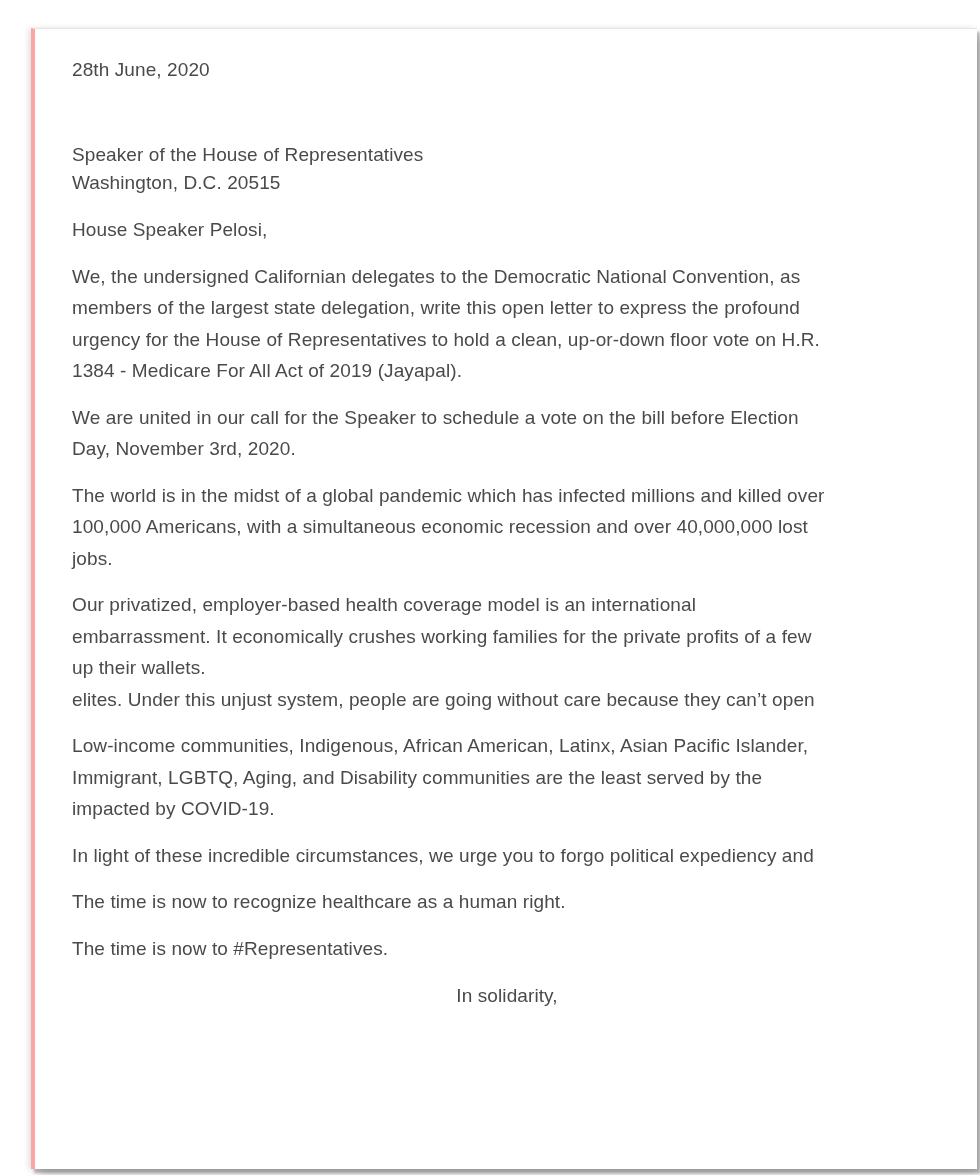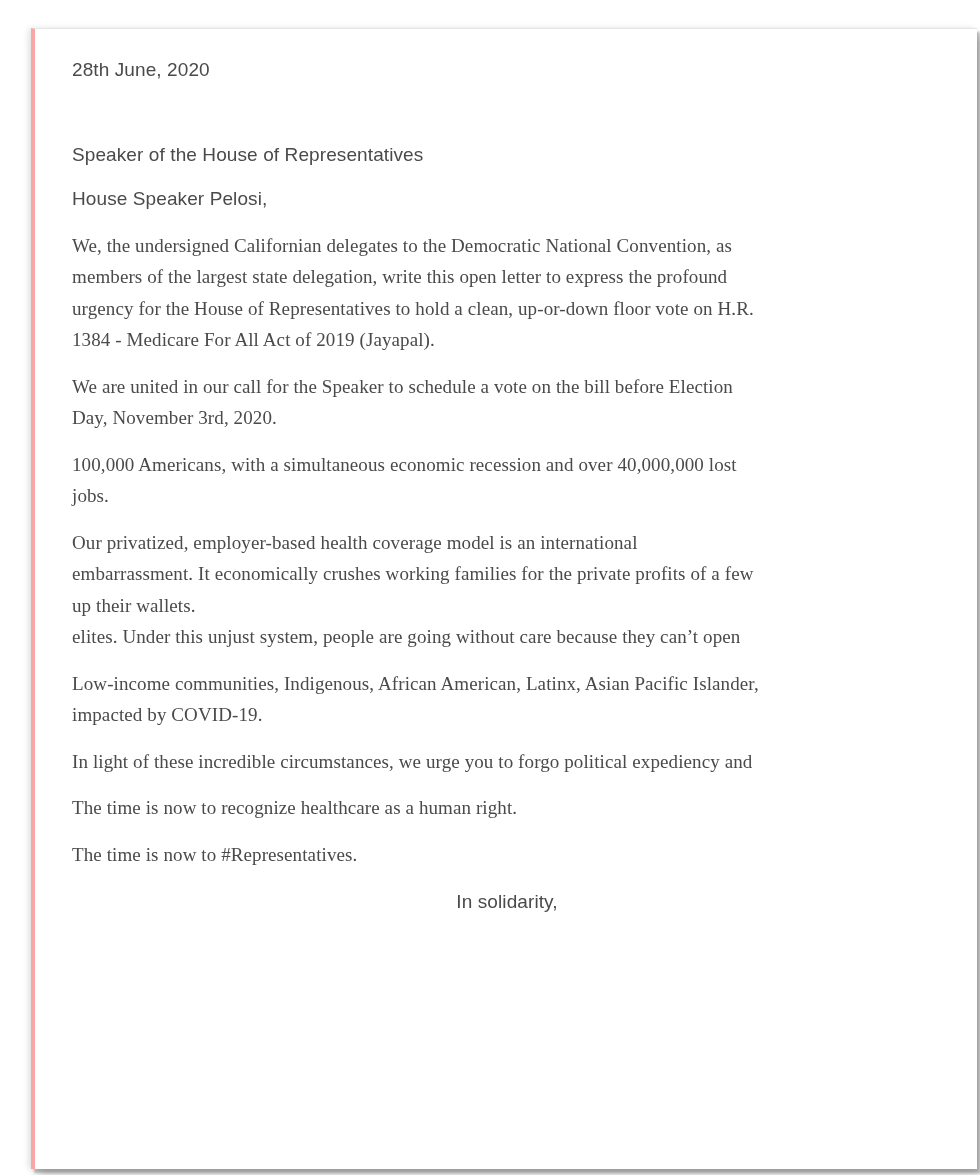"Washington, D.C. 20515" span.line { html: none -> <span>Washington, D.C. 20515</span> }
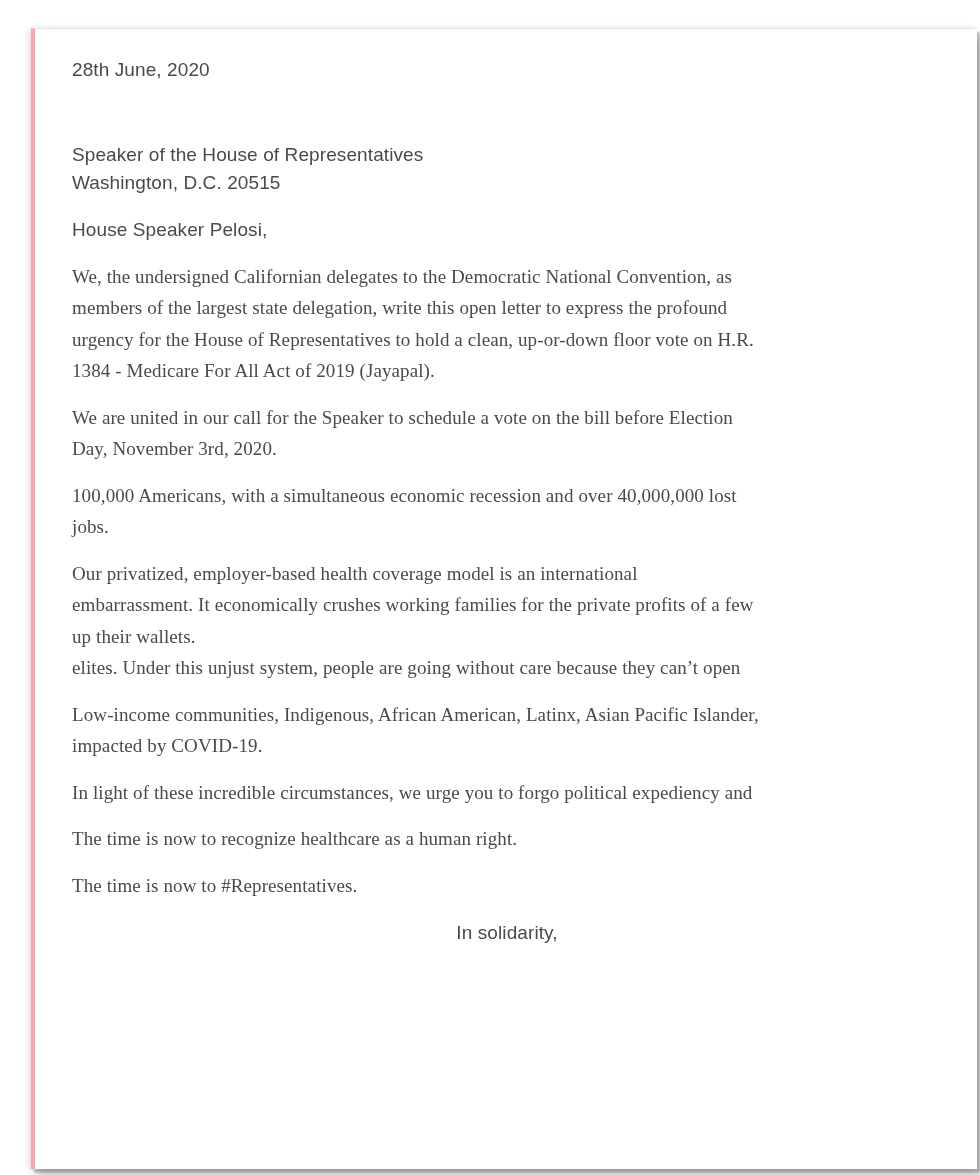"We, the undersigned Californian" .para { font-family: Liberation Serif, serif -> none }
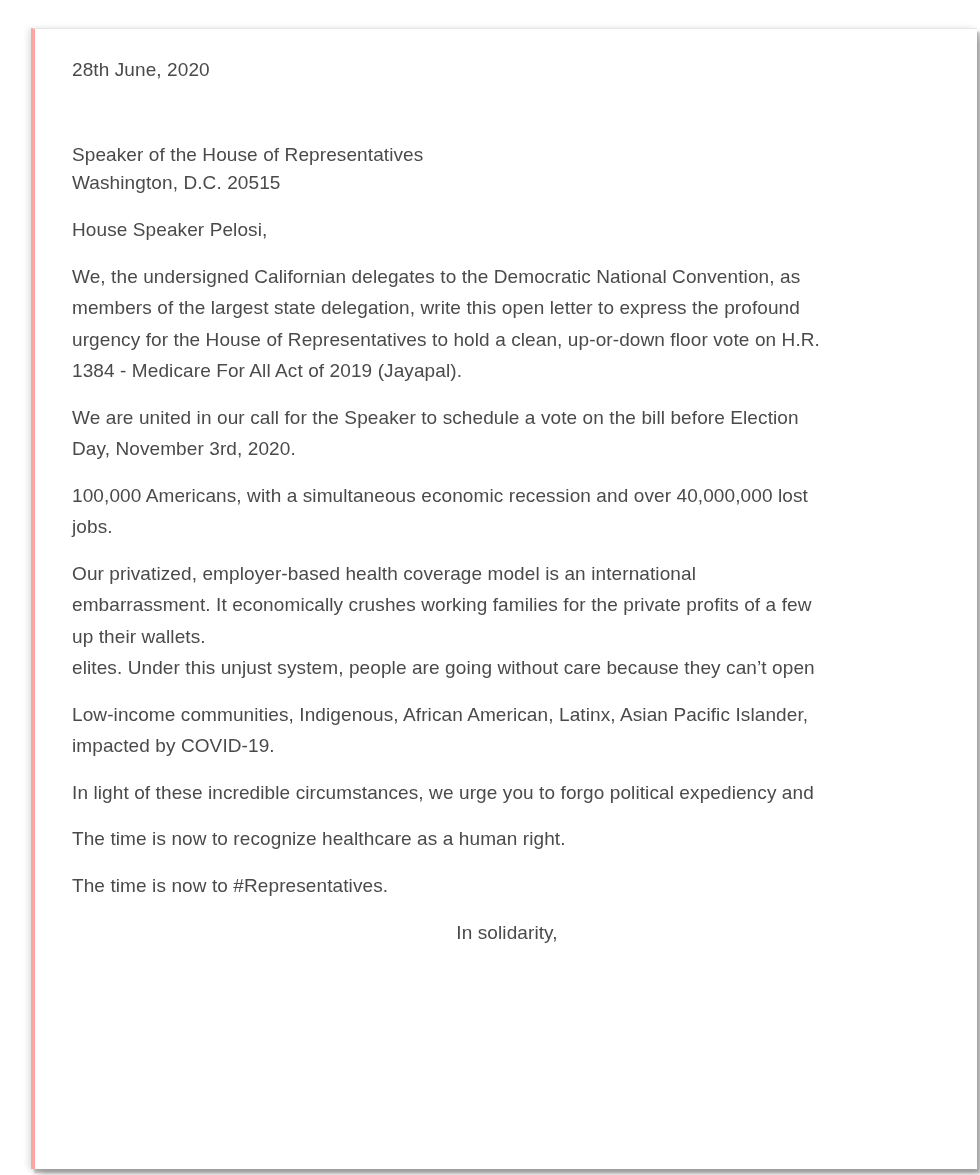"The world is in the" span.l { html: none -> <span>The world is in the midst of a global pandemic which has infected millions and killed over</span> }
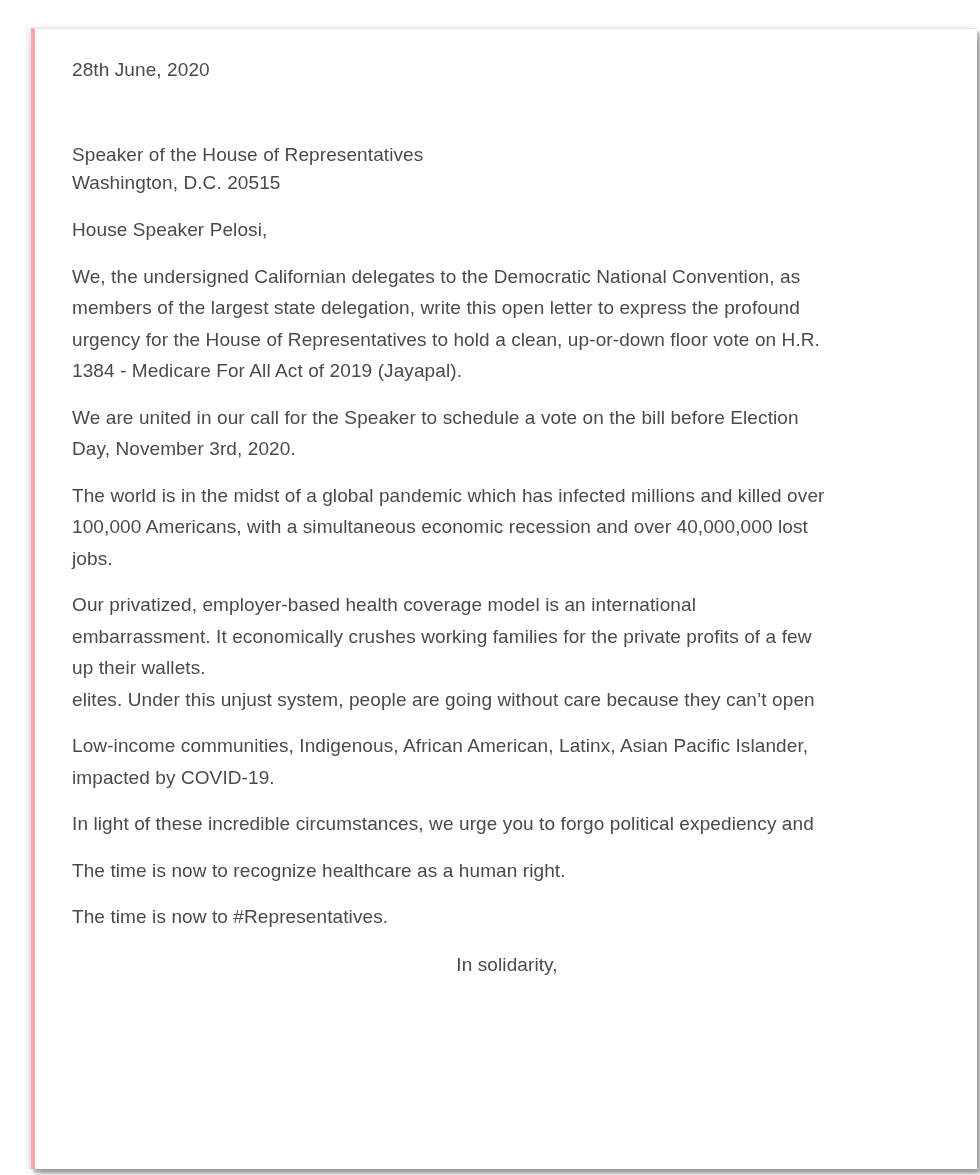"Immigrant, LGBTQ, Aging, and Disability" span.l { html: none -> <span>Immigrant, LGBTQ, Aging, and Disability communities are the least served by the</span> }
